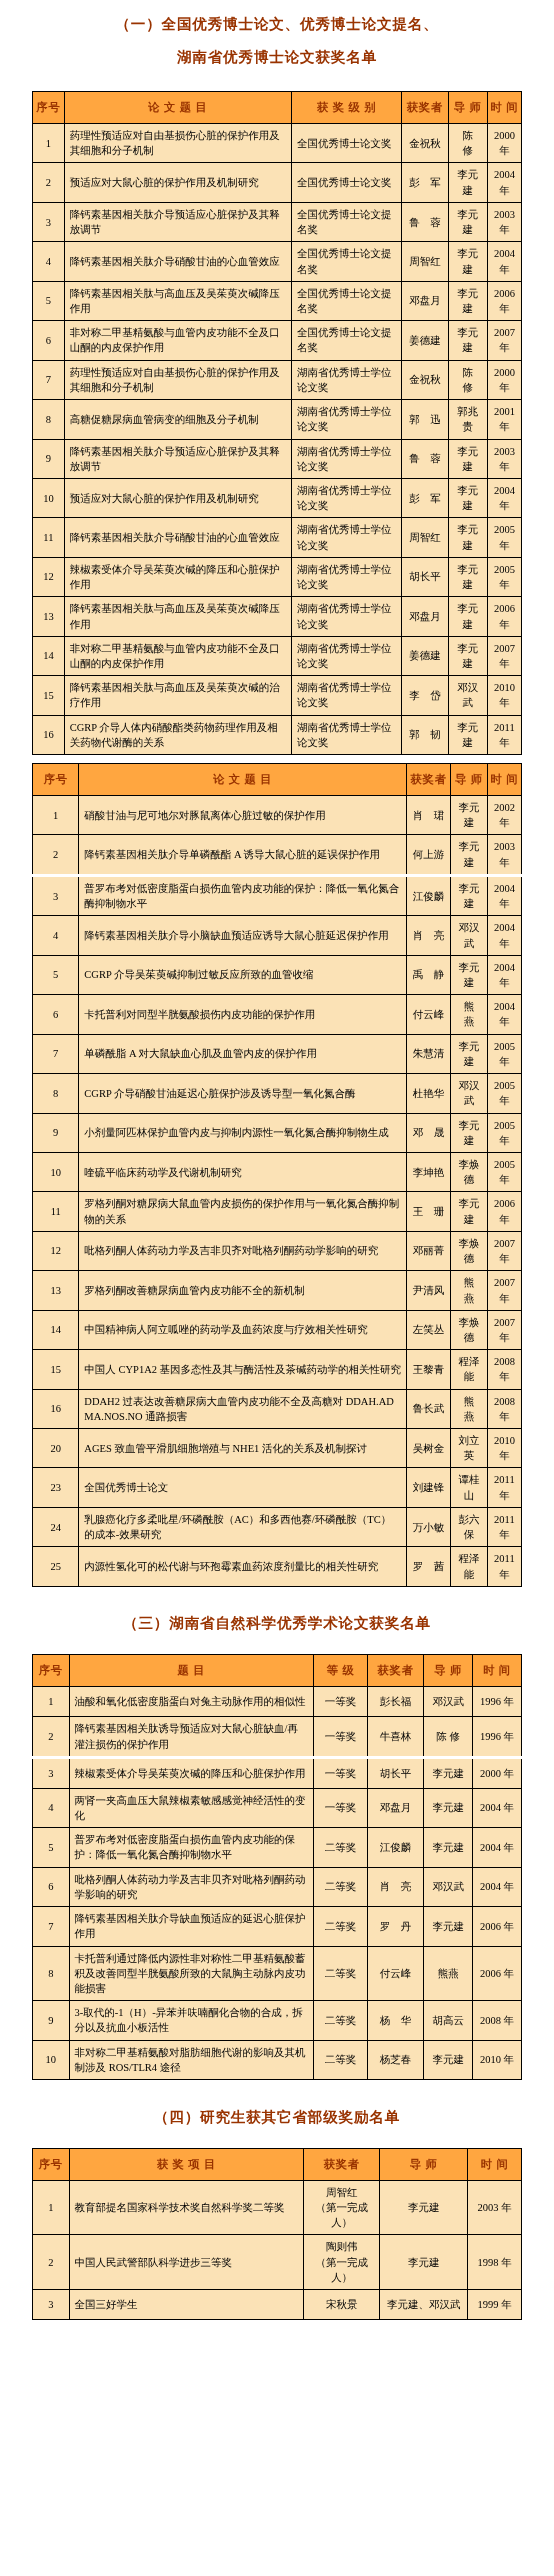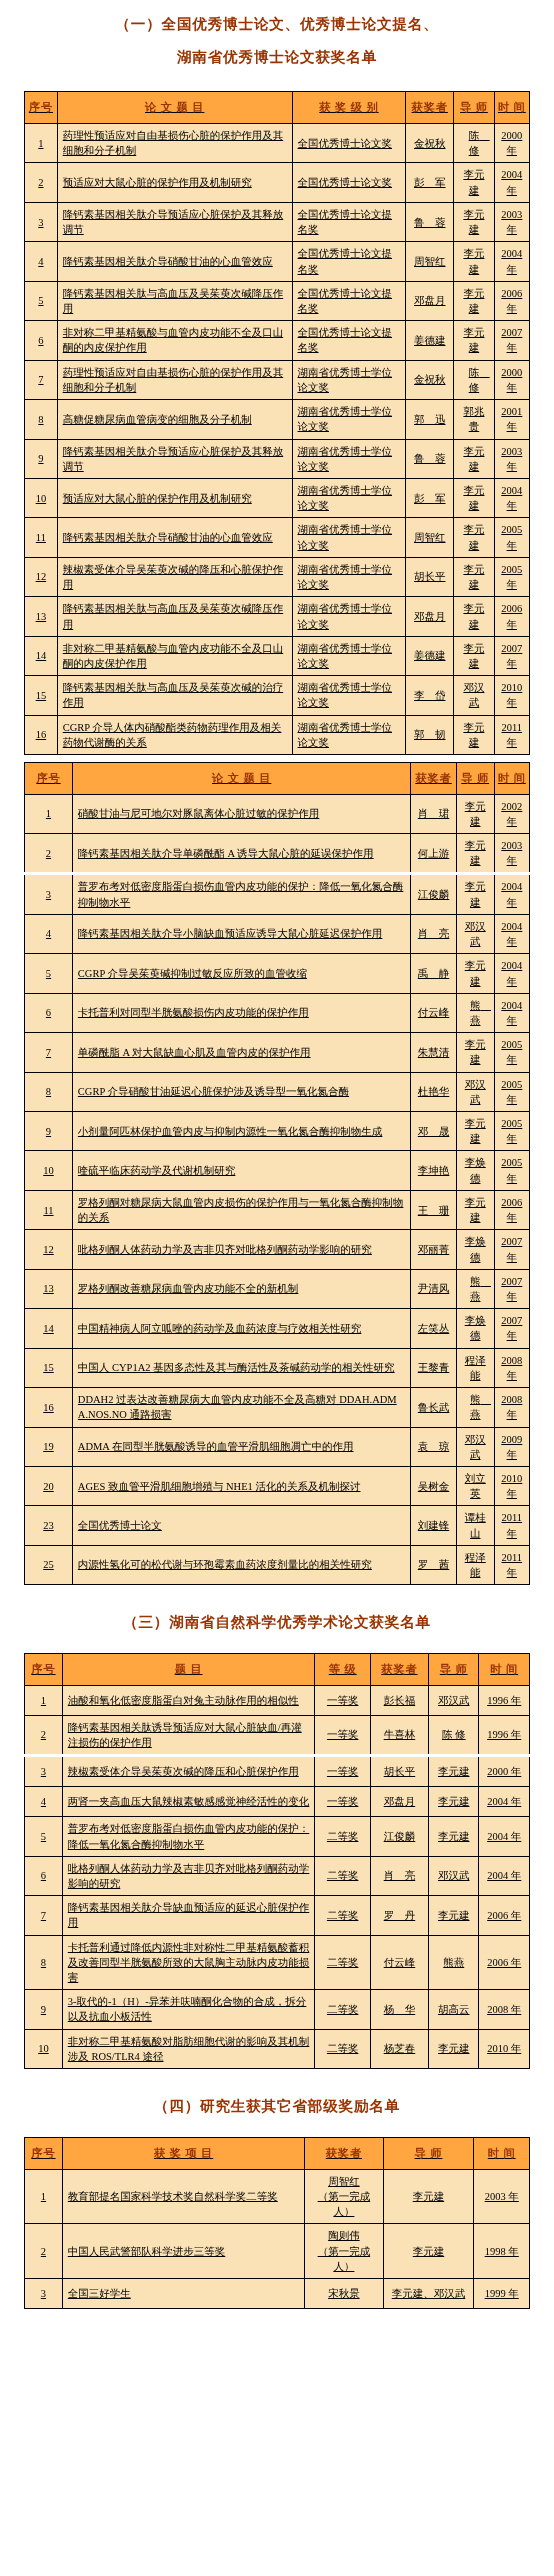"（一）全国优秀博士论文、优秀博士论文提名、" .sec { margin: 0 -> 8px }
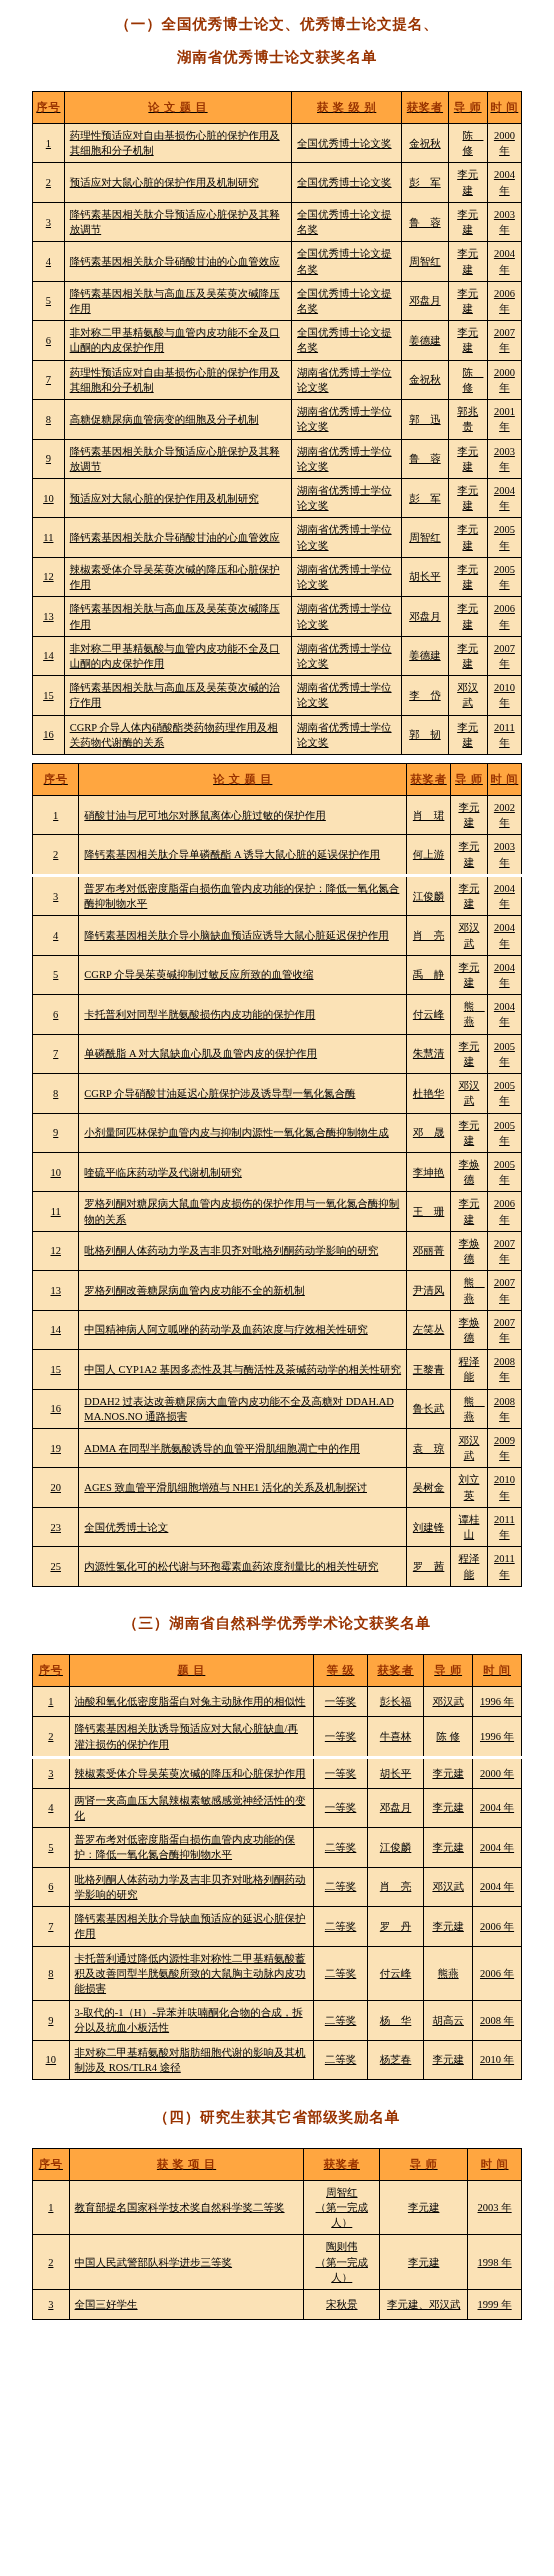"序号" table.t { text-decoration: underline -> none }
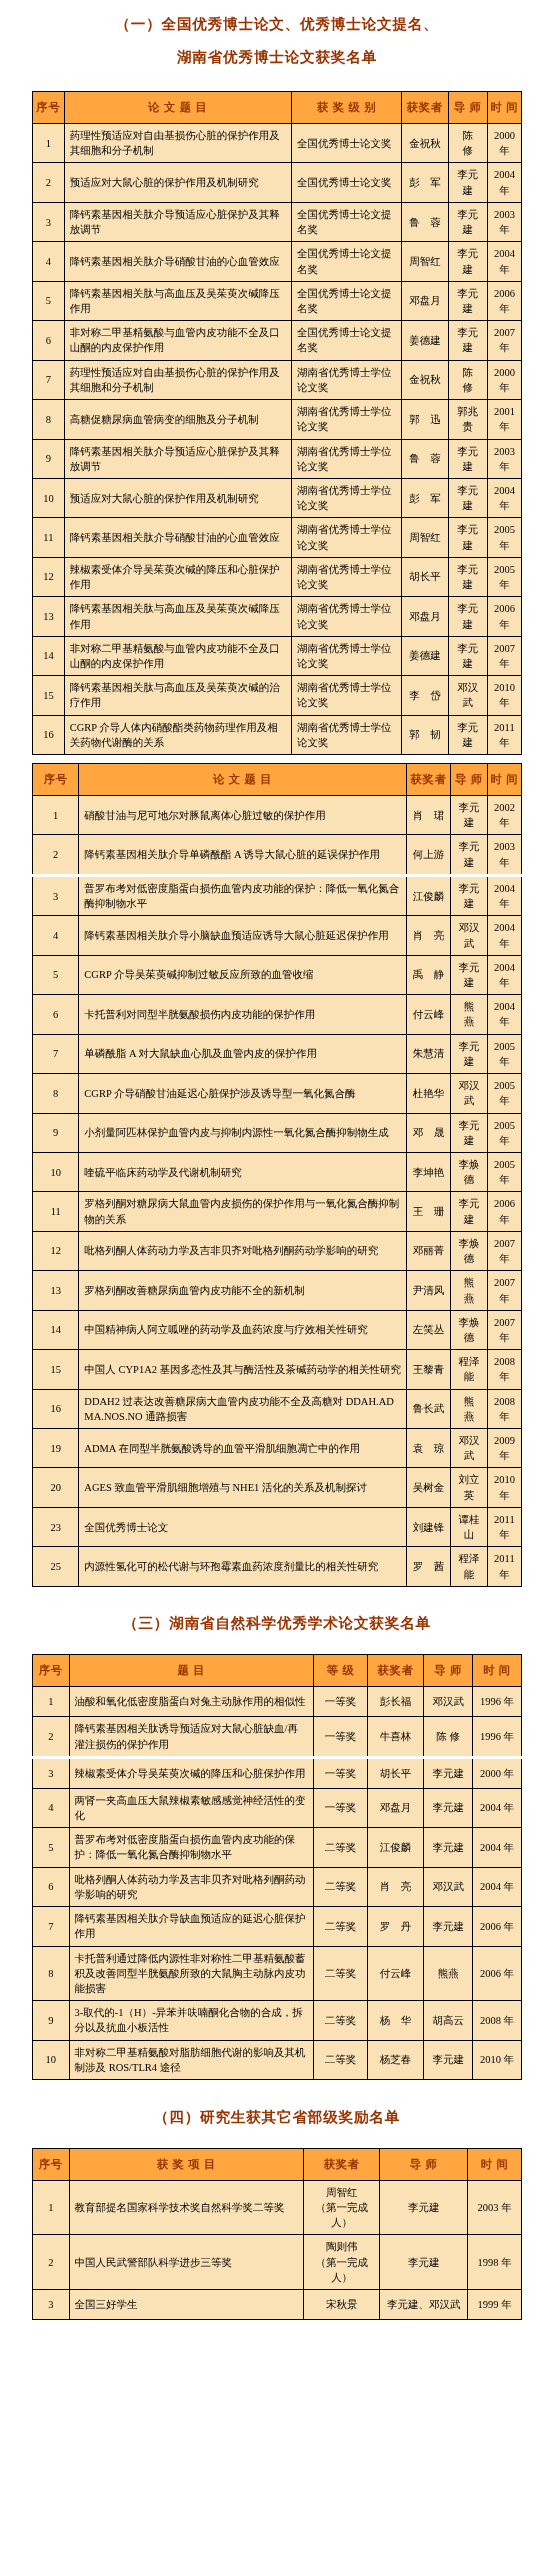"19" tr { html: <tr> <td>19</td> <td>ADMA 在同型半胱氨酸诱导的血管平滑肌细胞凋亡中的作用</td> <td>袁 琼</td> <td>邓汉武</td> <td>2009 年</td> </tr> -> none }
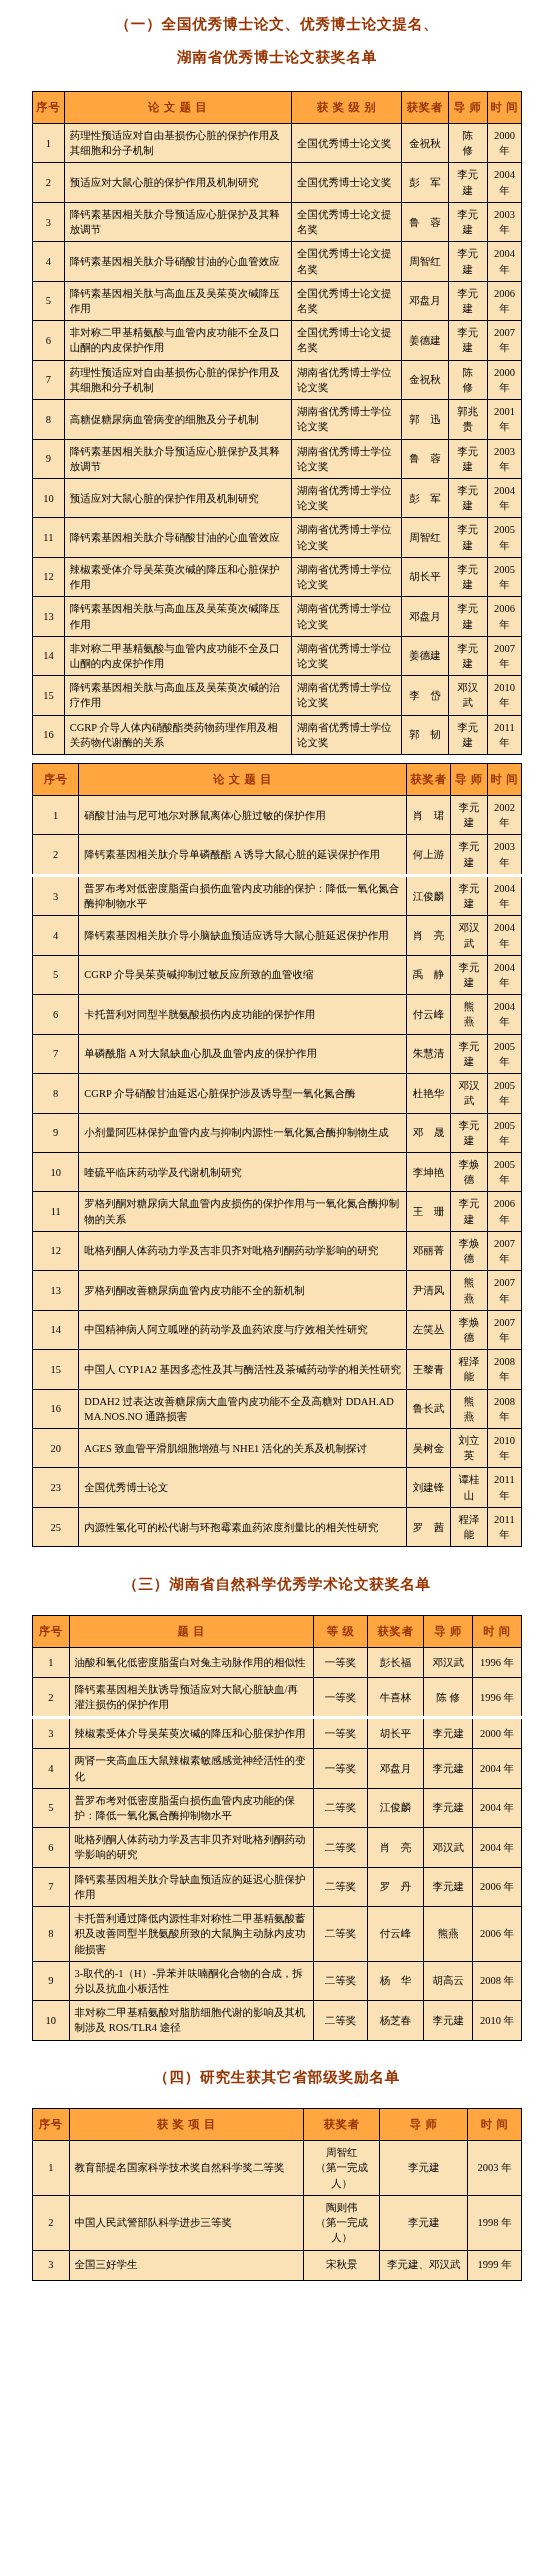"24" tr { html: none -> <tr> <td>24</td> <td>乳腺癌化疗多柔吡星/环磷酰胺（AC）和多西他赛/环磷酰胺（TC）的成本-效果研究</td> <td>万小敏</td> <td>彭六保</td> <td>2011 年</td> </tr> }
